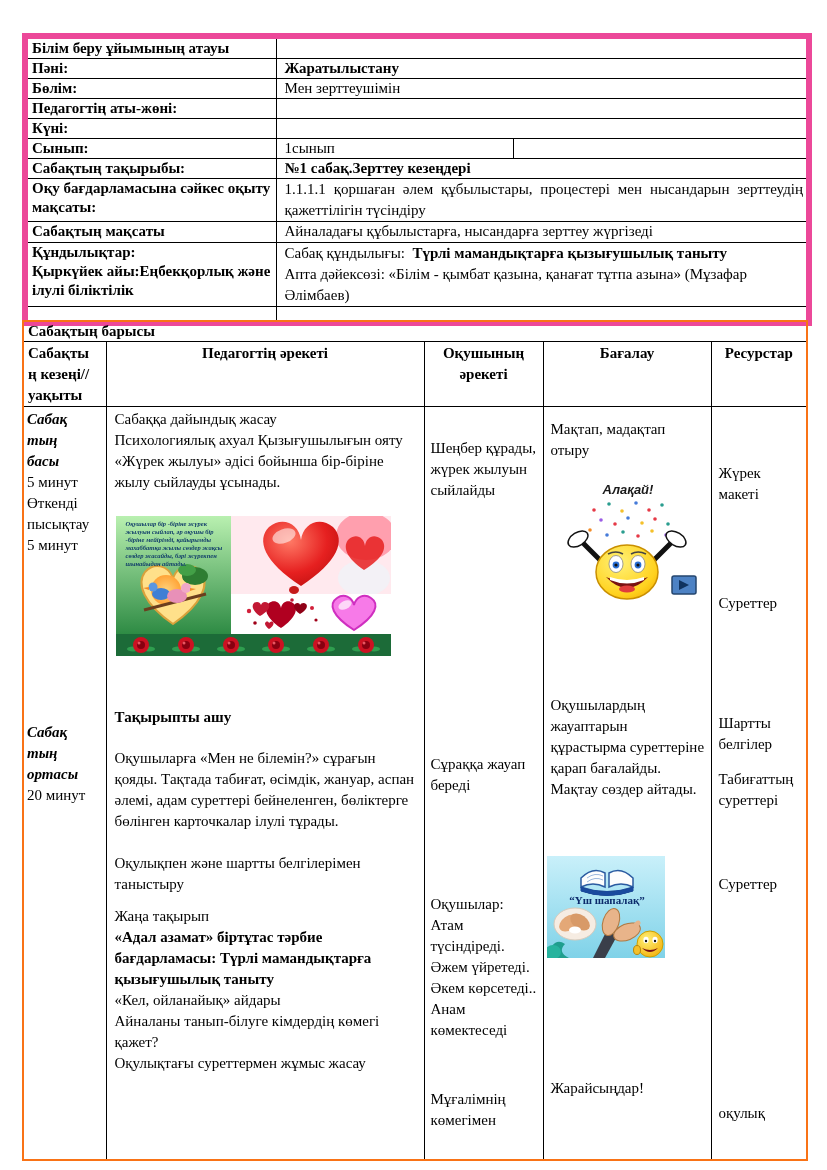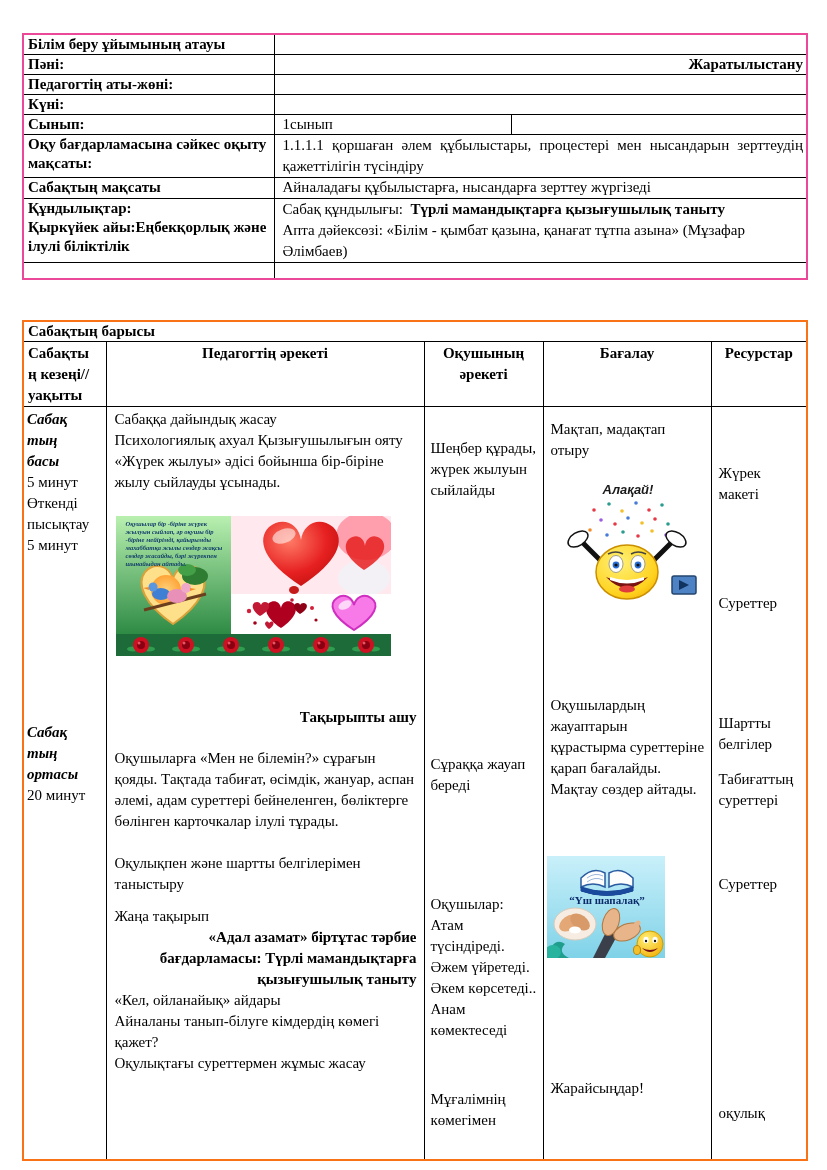"Білім беру ұйымының атауы" #info-table { border: 2px solid #ec4899 -> 6px solid #ec4899 }
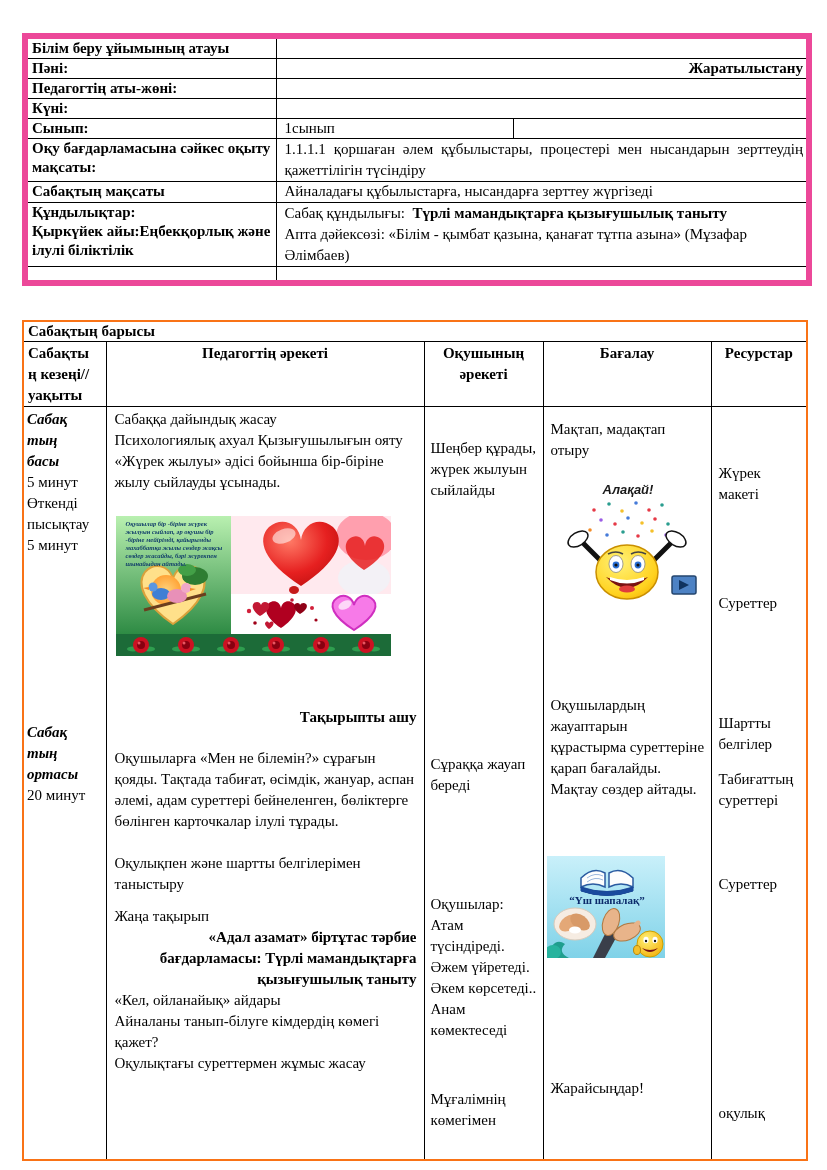"Жаратылыстану" .bold { text-align: right -> none }
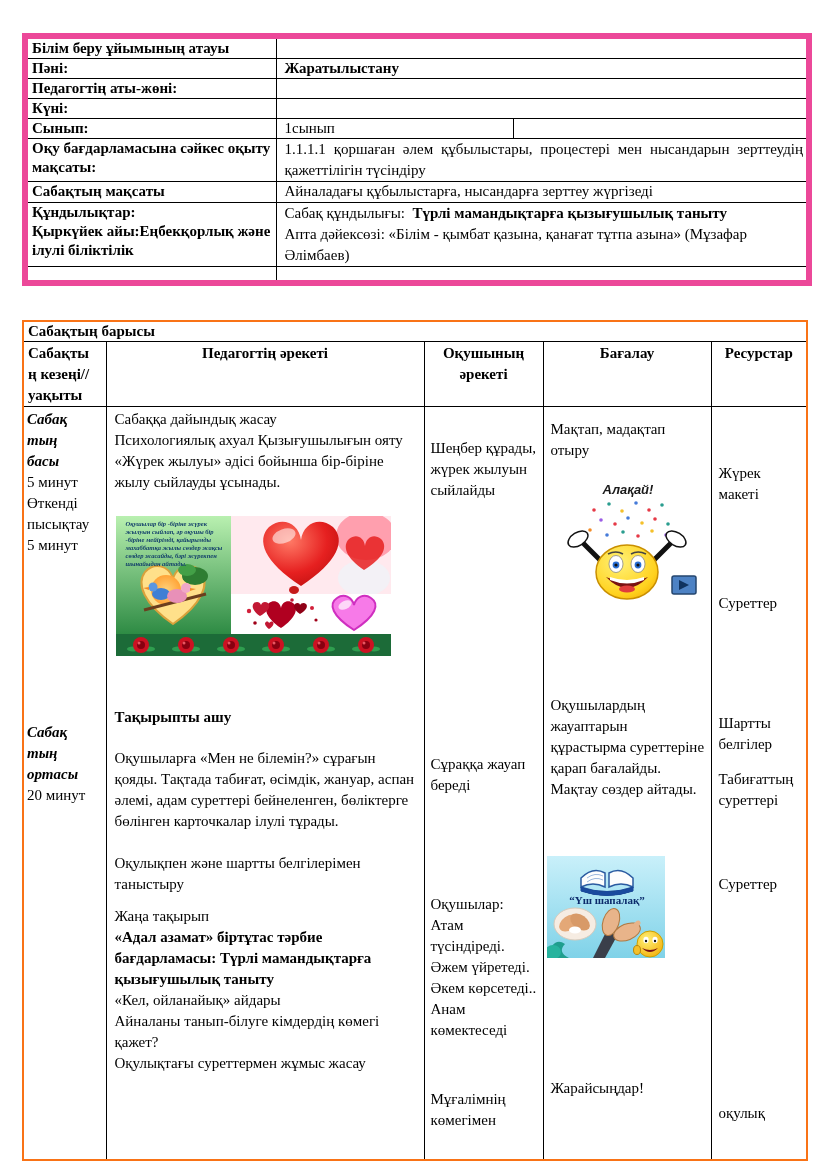"Бөлім:" tr { html: none -> <tr> <td>Бөлім:</td> <td>Мен зерттеушімін</td> </tr> }
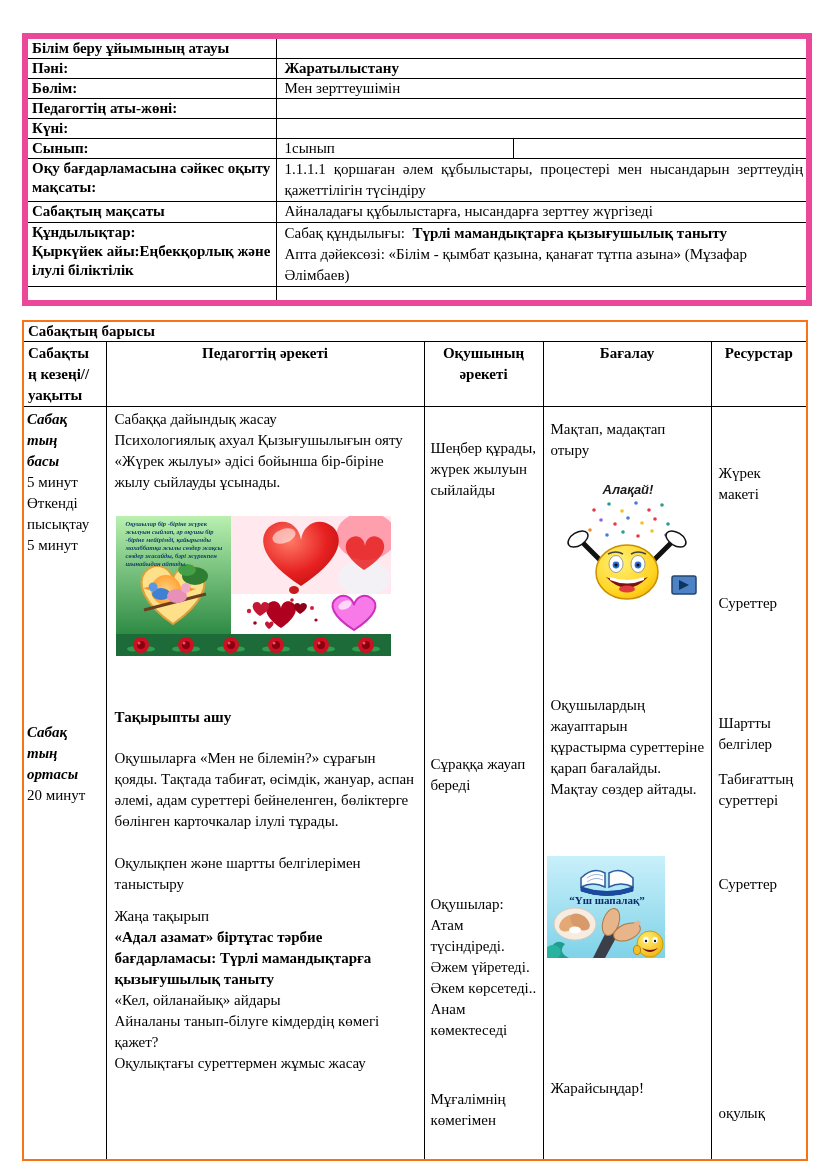"Сабақтың тақырыбы:" tr { html: none -> <tr> <td>Сабақтың тақырыбы:</td> <td>№1 сабақ.Зерттеу кезеңдері</td> </tr> }
